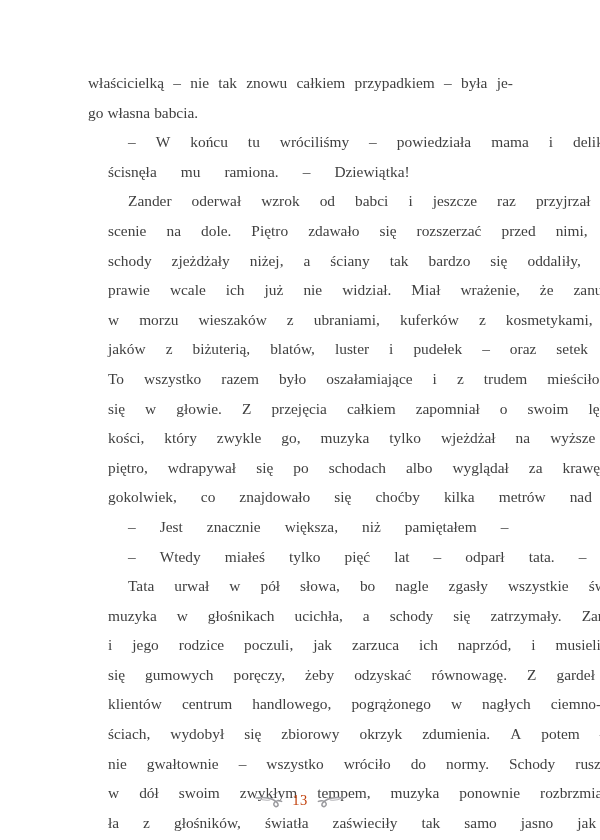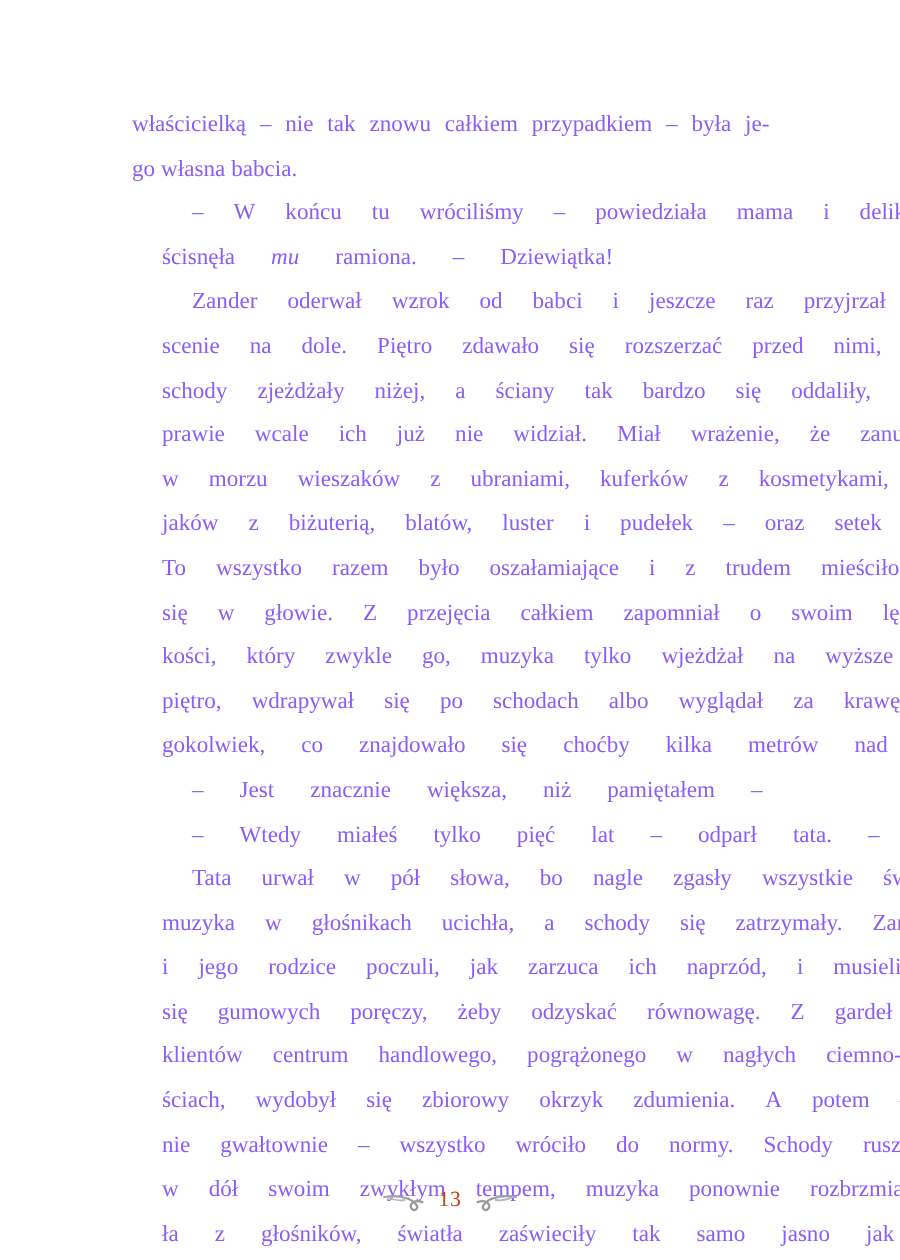"właścicielką" #text-block { color: #8b5cf6 -> #404040 }
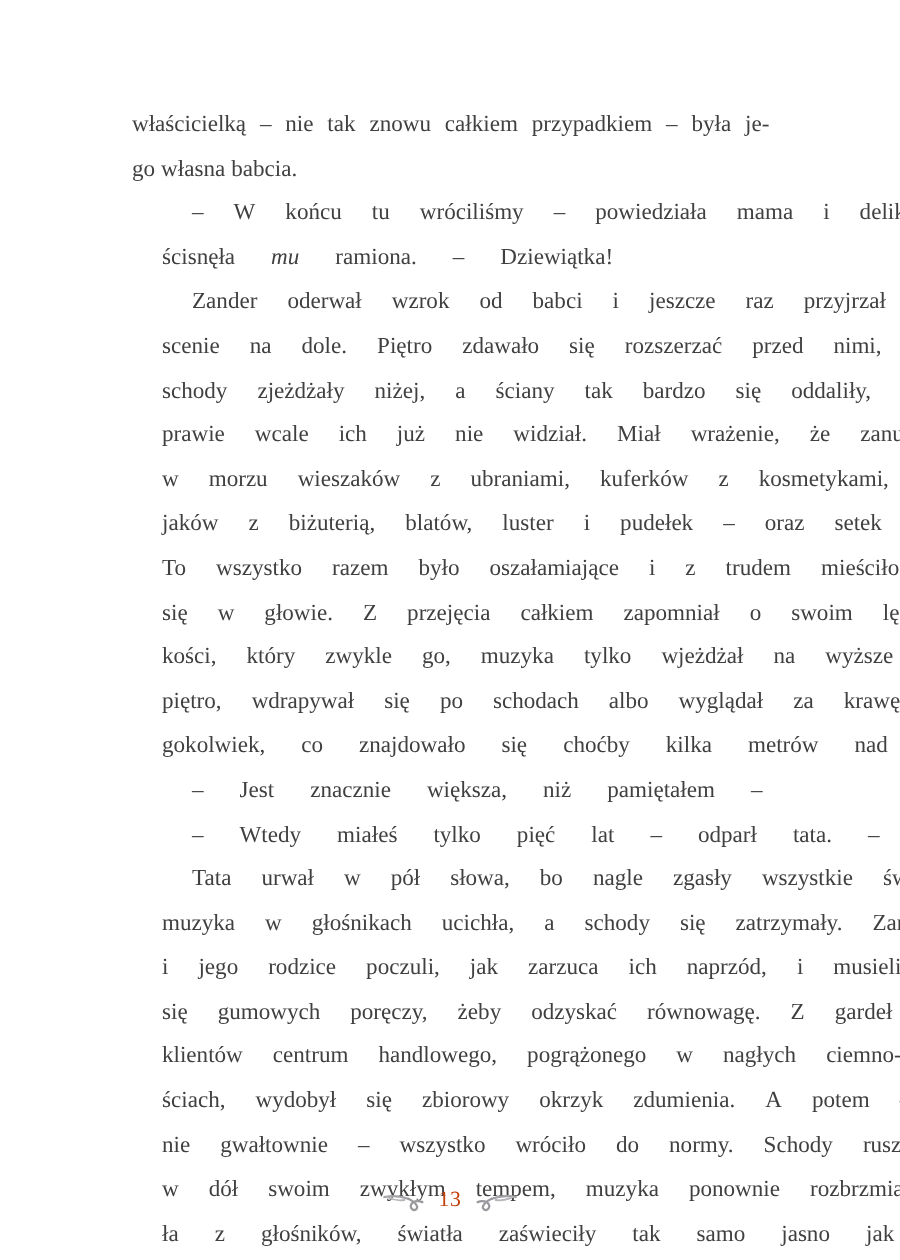"mu" span.w { font-style: italic -> none }
